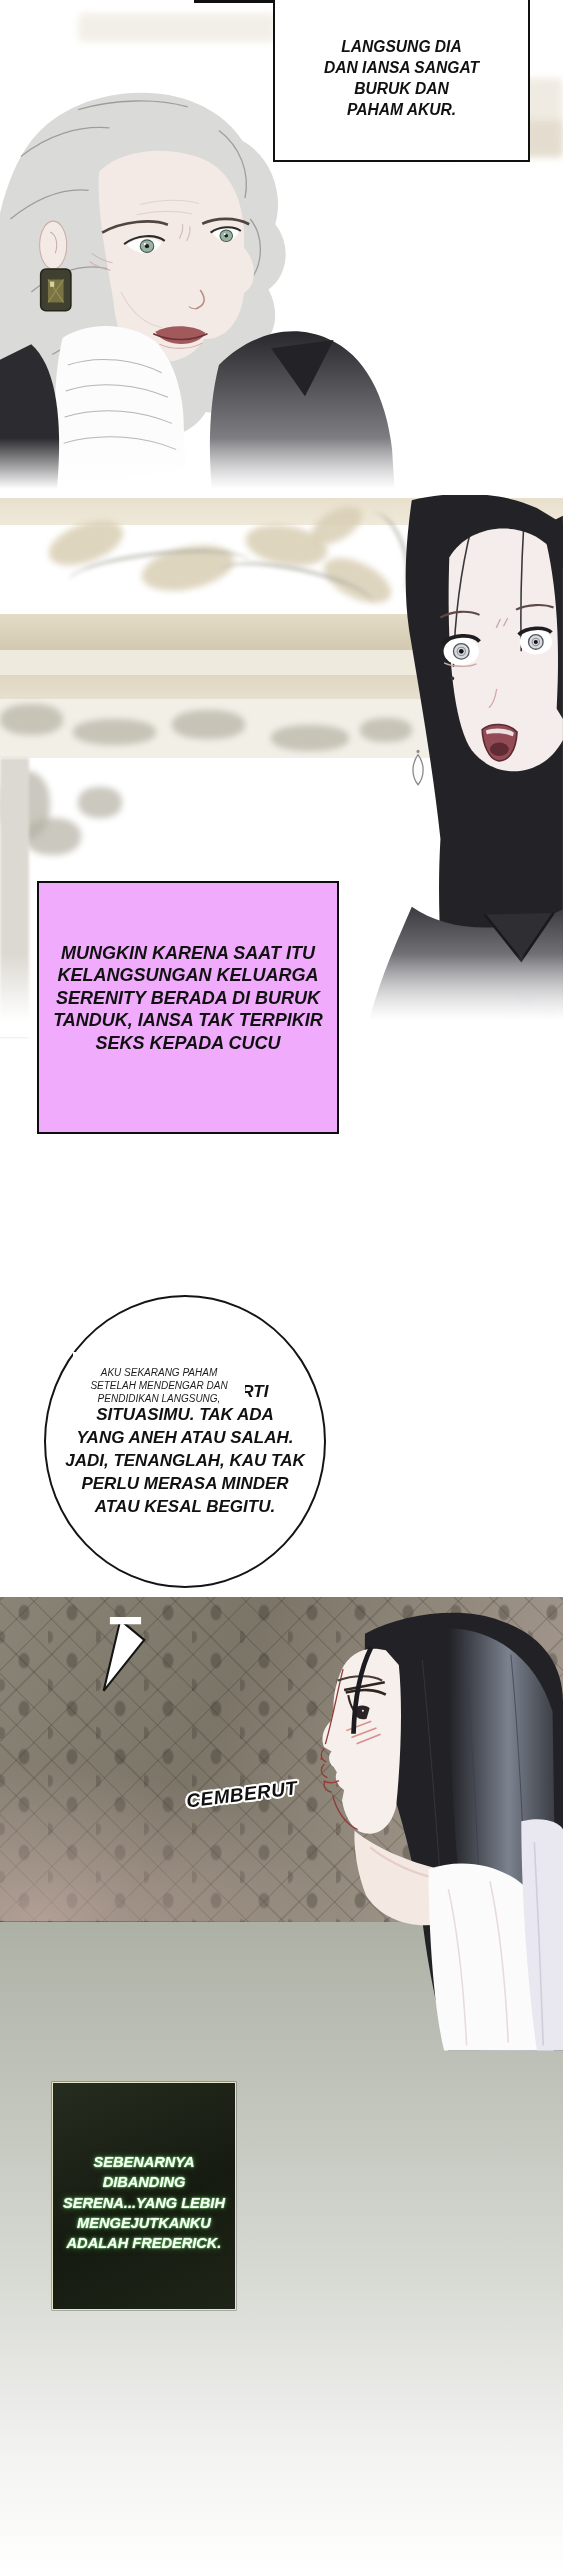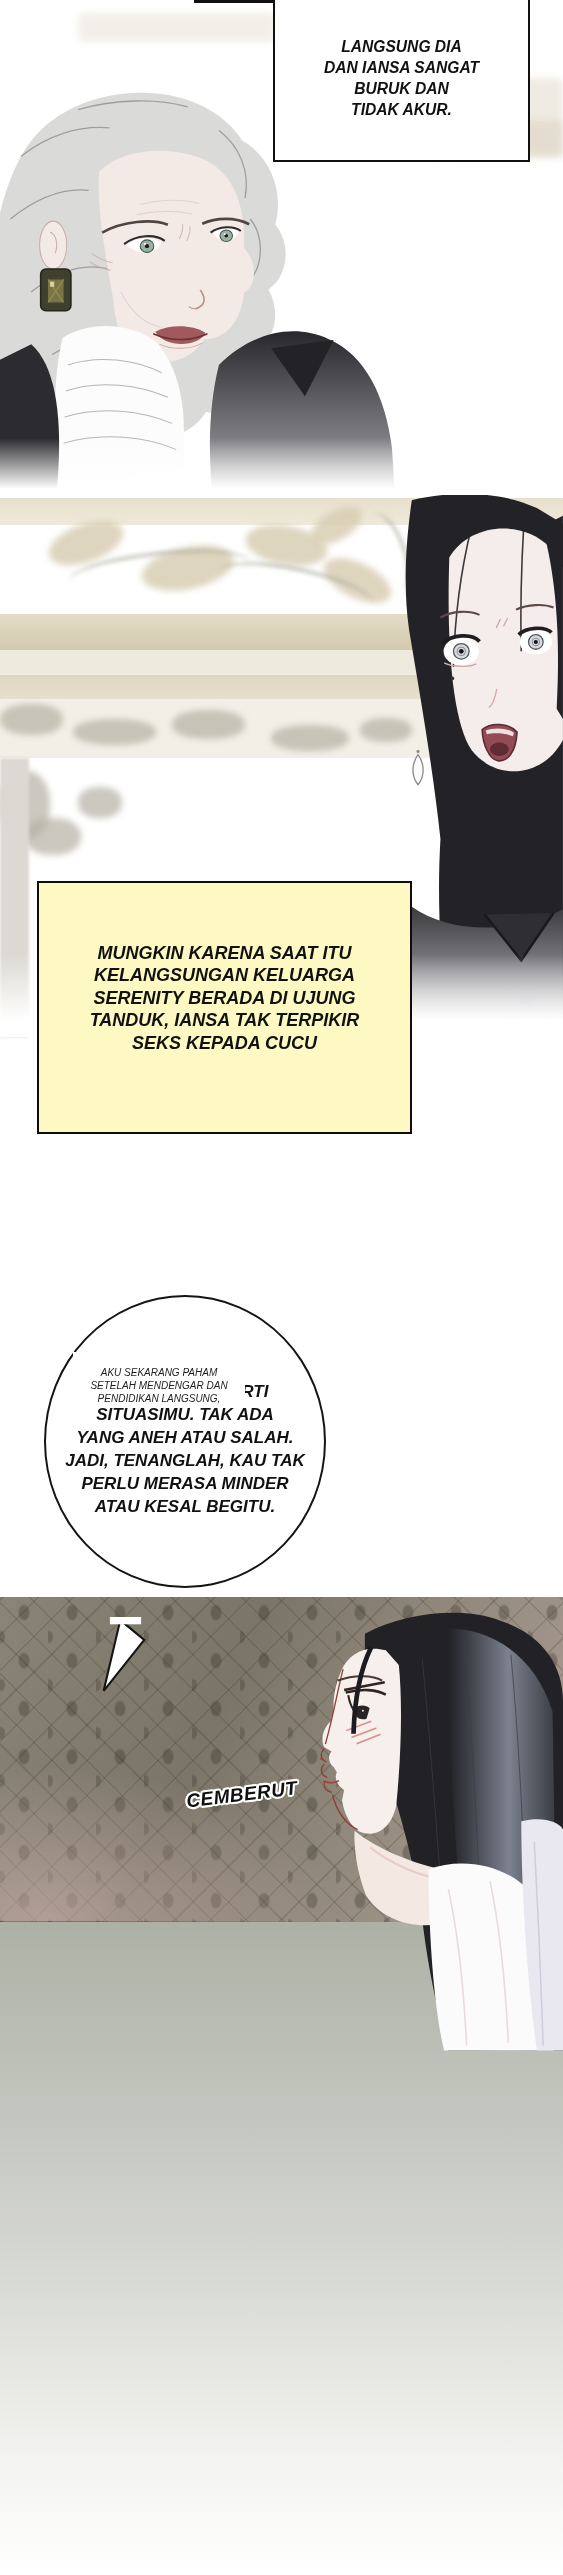"TIDAK AKUR." div.line { text: TIDAK -> PAHAM }
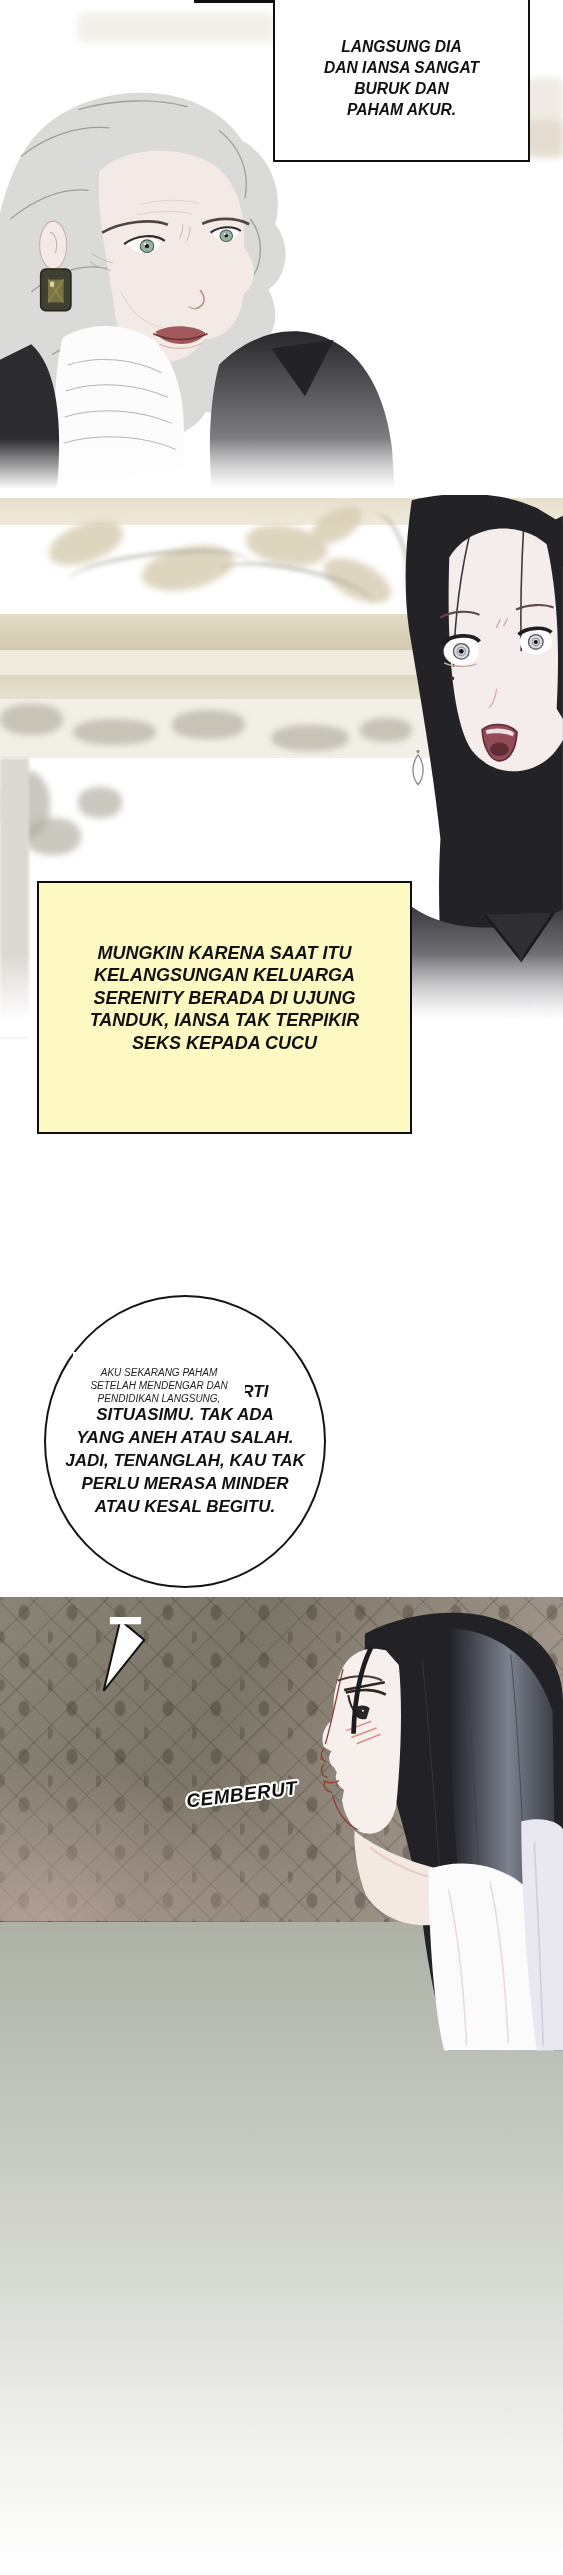"MUNGKIN KARENA SAAT ITU" #narration-box-mid { background: #fef9c3 -> #f0abfc; width: 375px -> 302px }
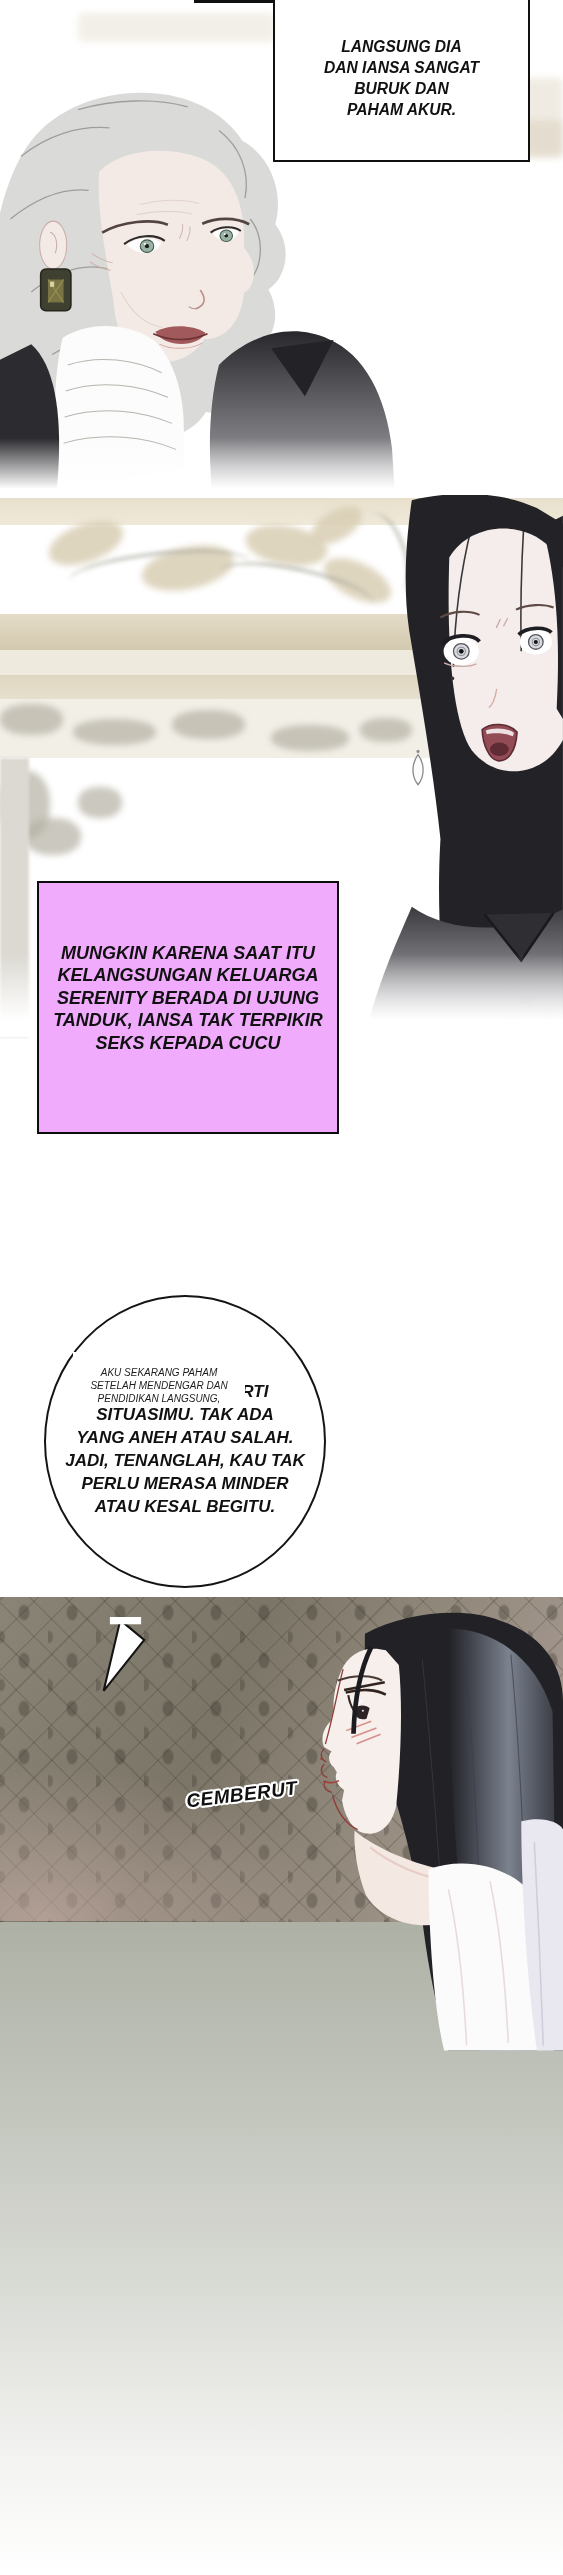"SERENITY BERADA DI UJUNG" div.line { text: UJUNG -> BURUK }
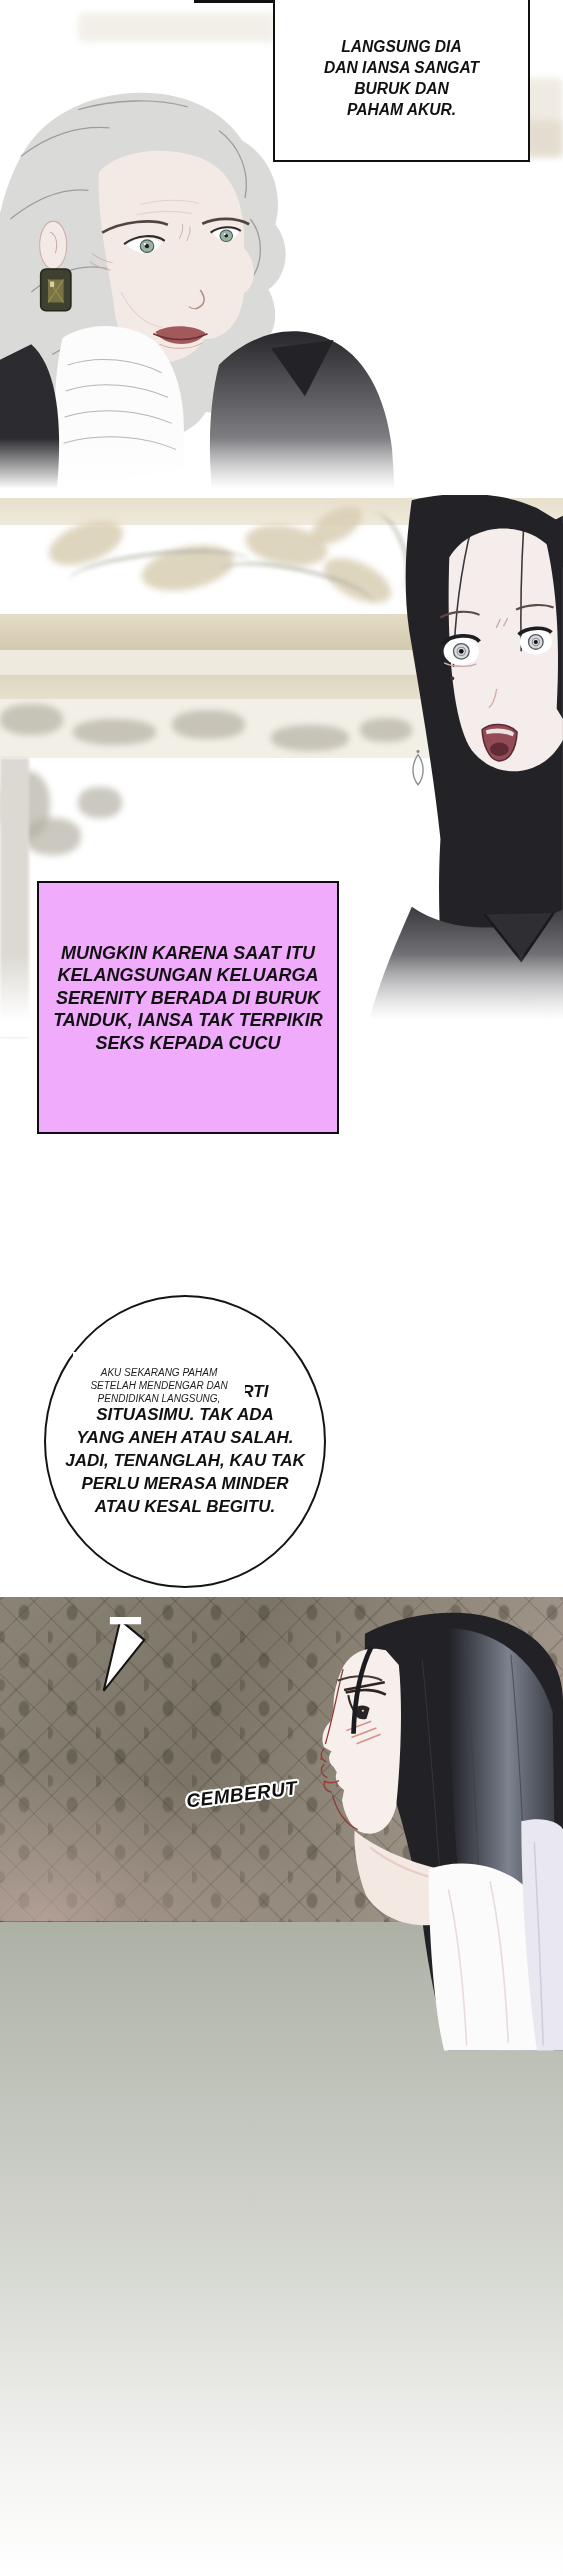"SEBENARNYA DIBANDING" div.abs { html: none -> <div> <div> <div>SEBENARNYA DIBANDING</div> <div>SERENA...YANG LEBIH</div> <div>MENGEJUTKANKU</div> <div>ADALAH FREDERICK.</div> </div> </div> }
